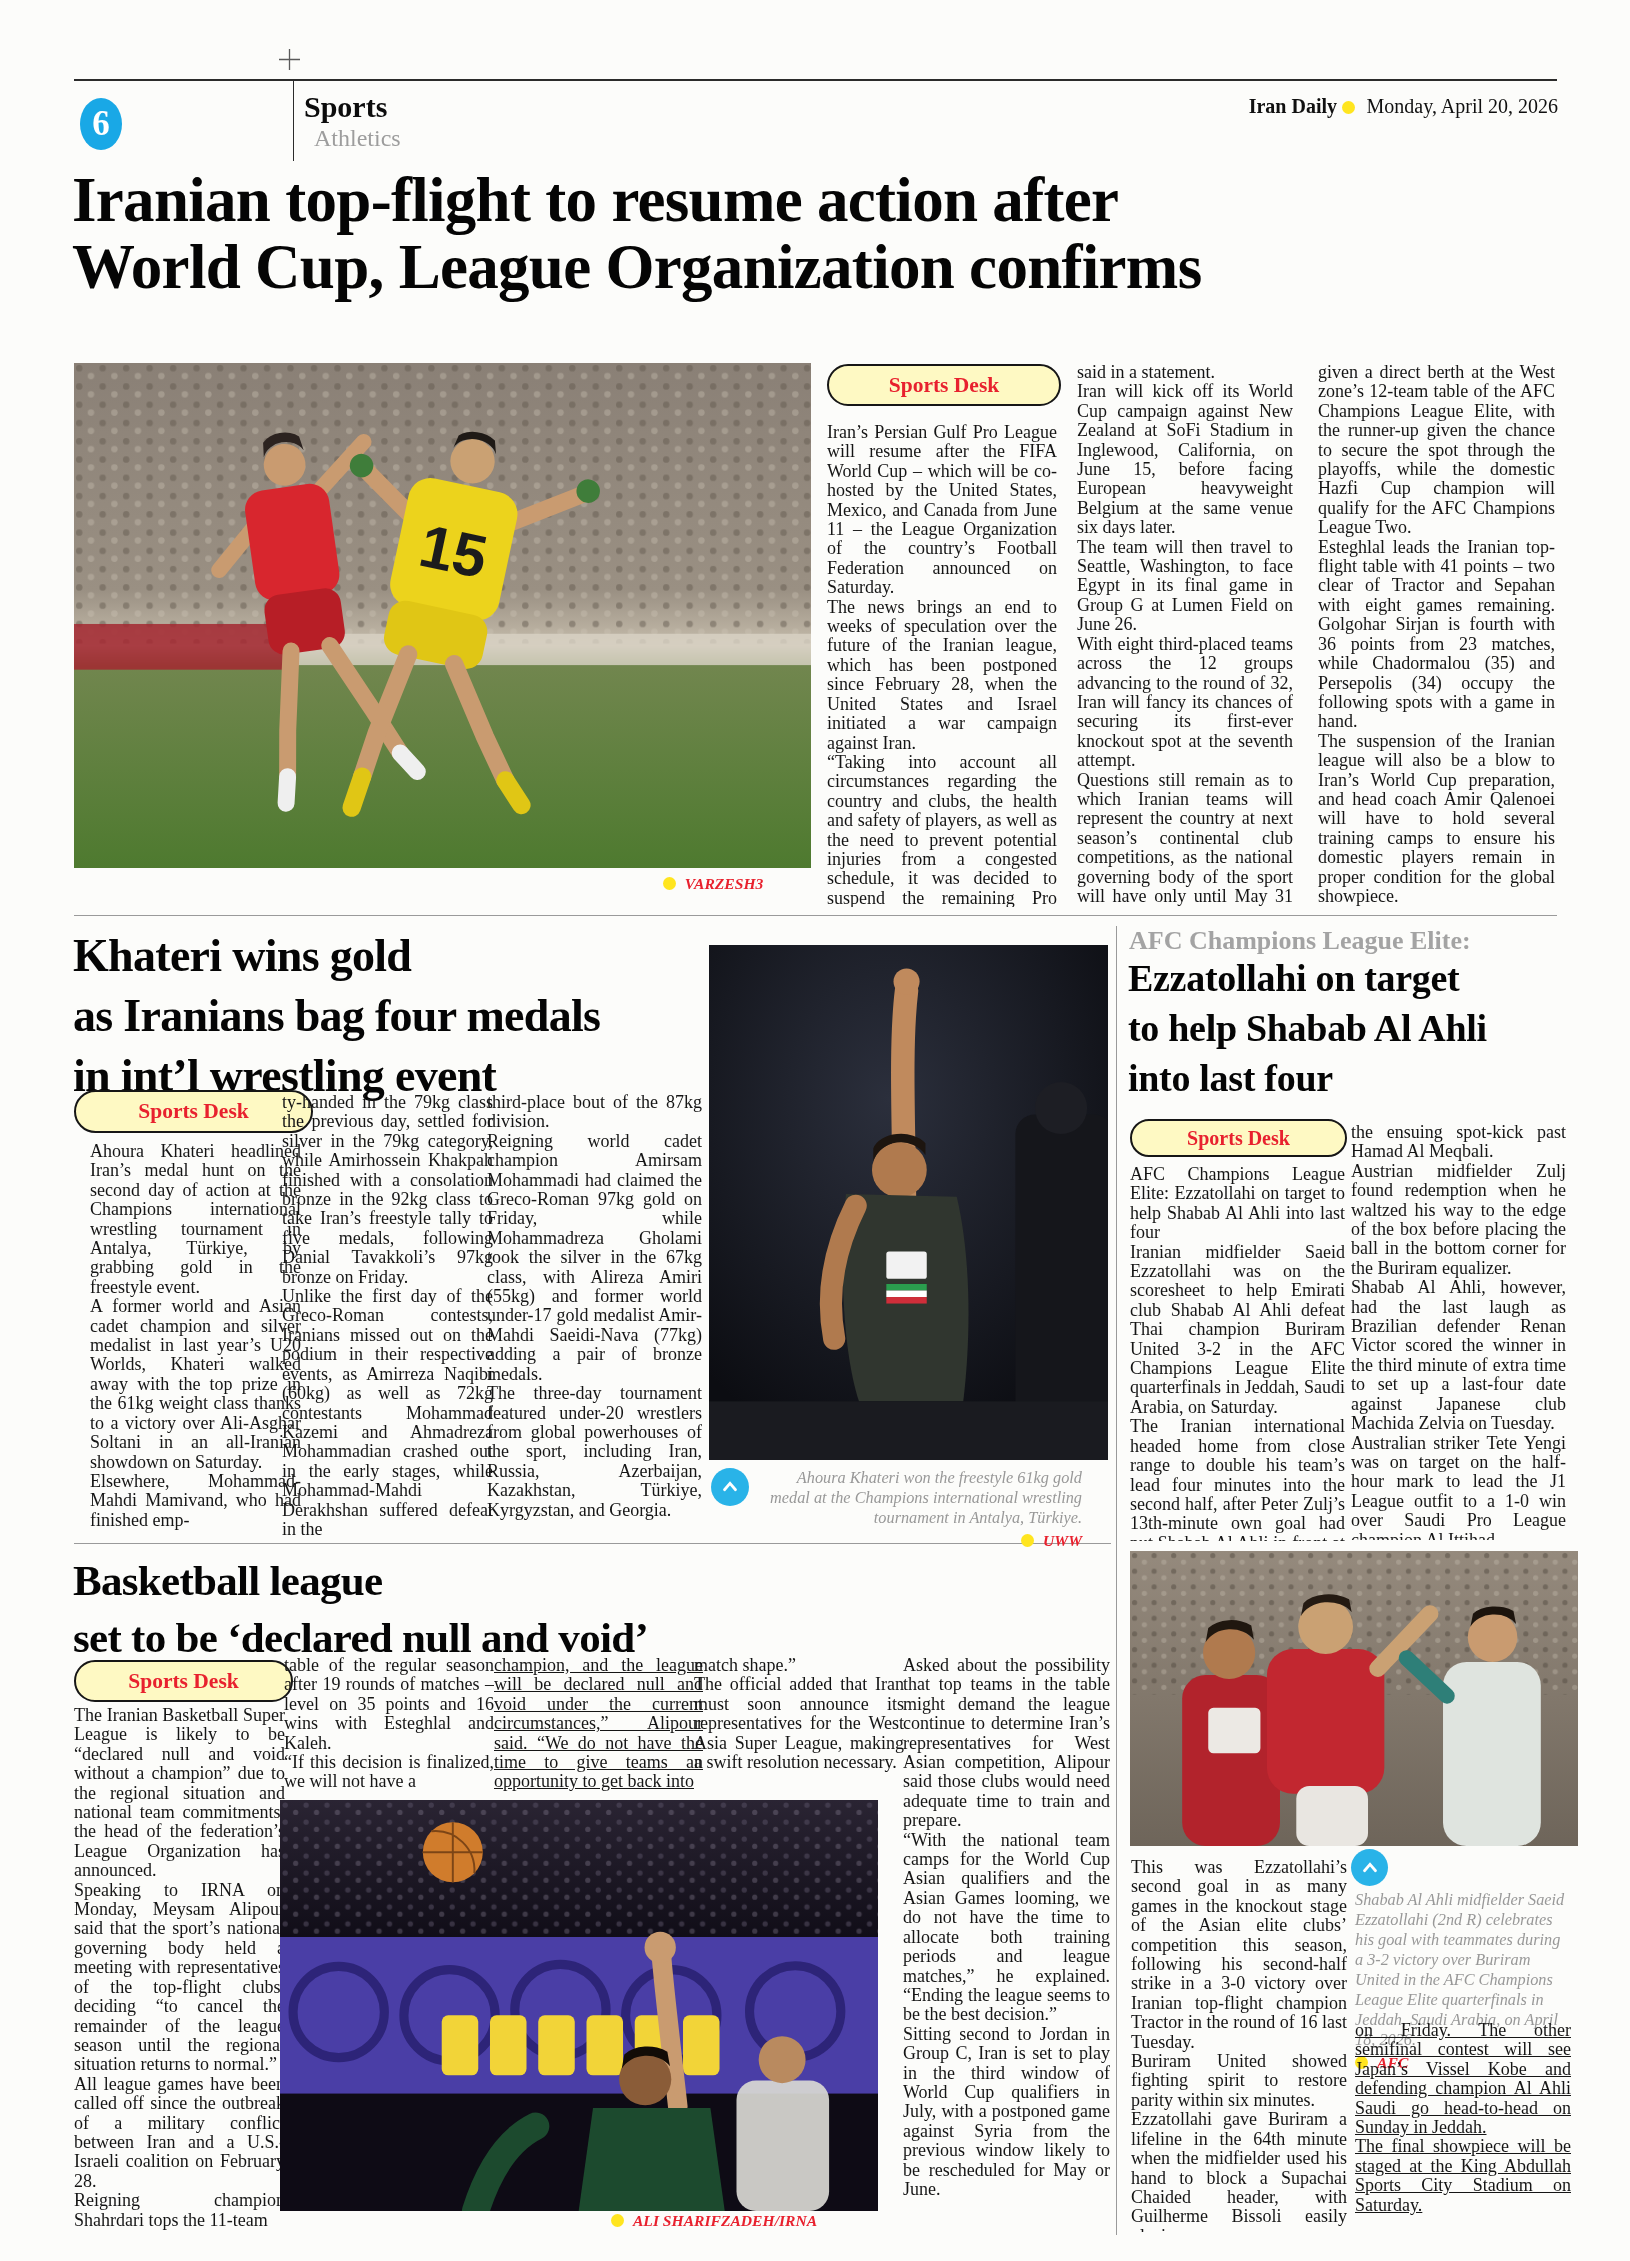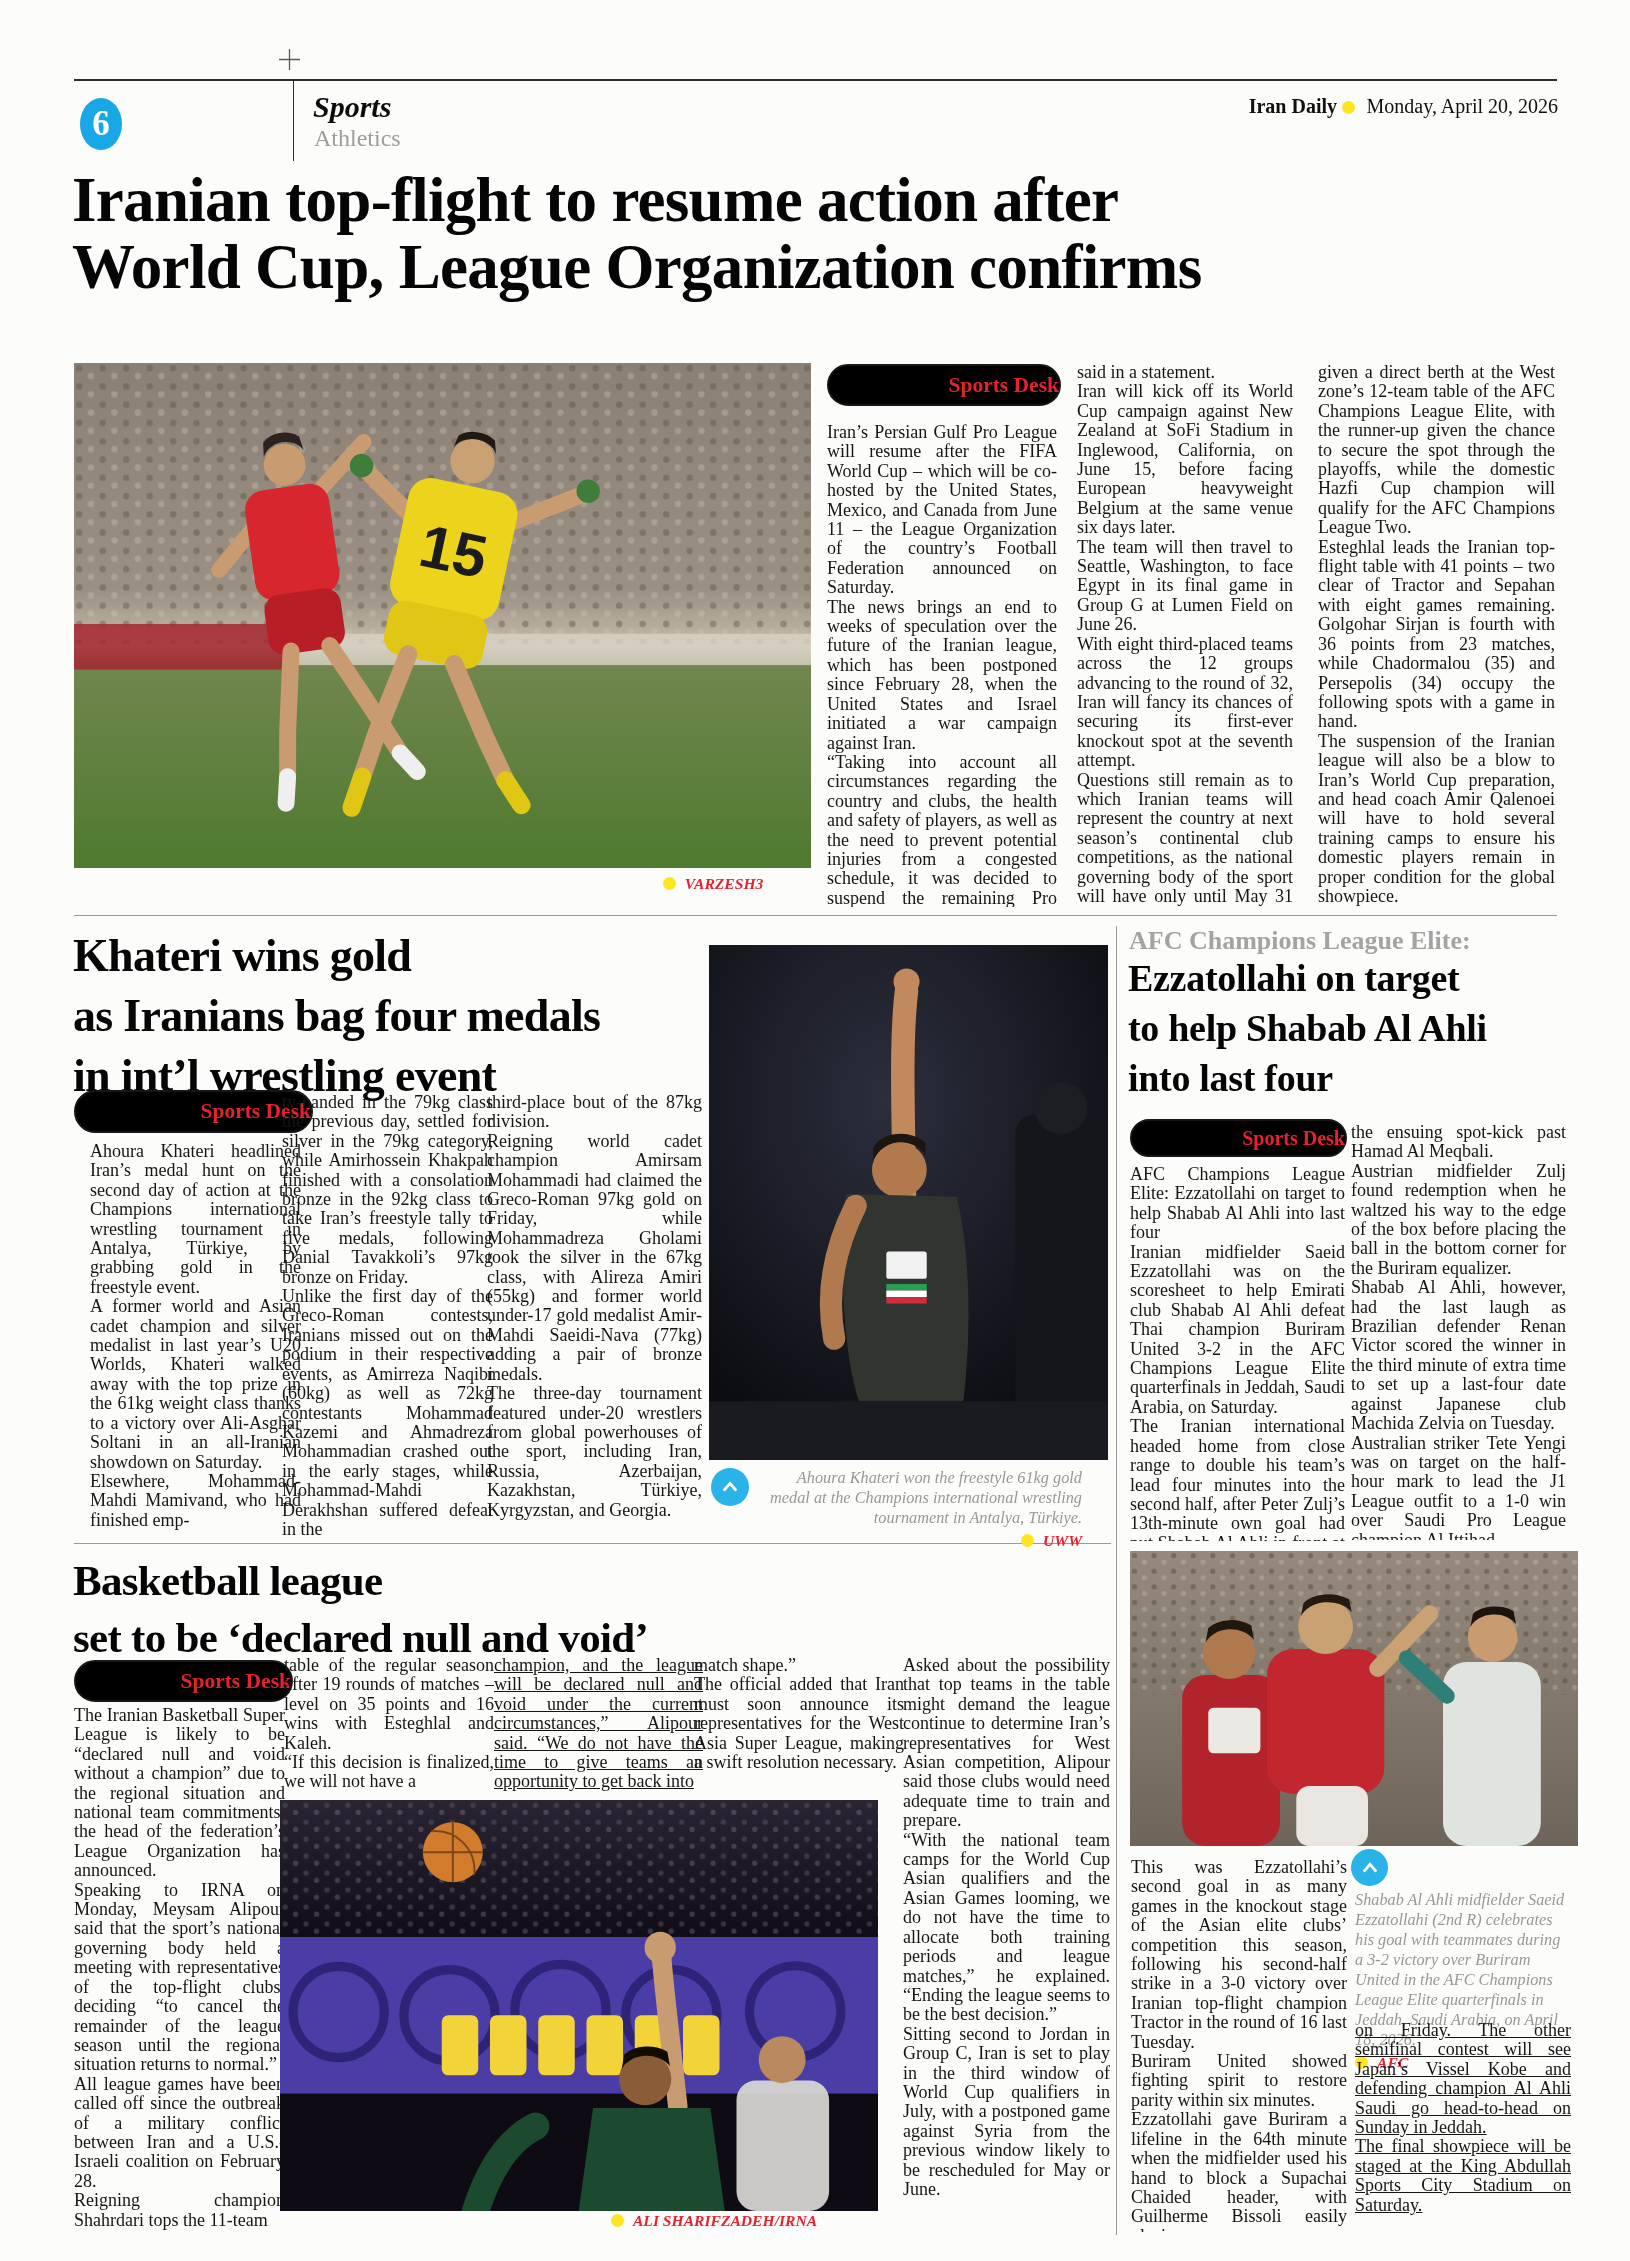"Sports" .section-title { font-style: italic -> none; left: 313px -> 304px }
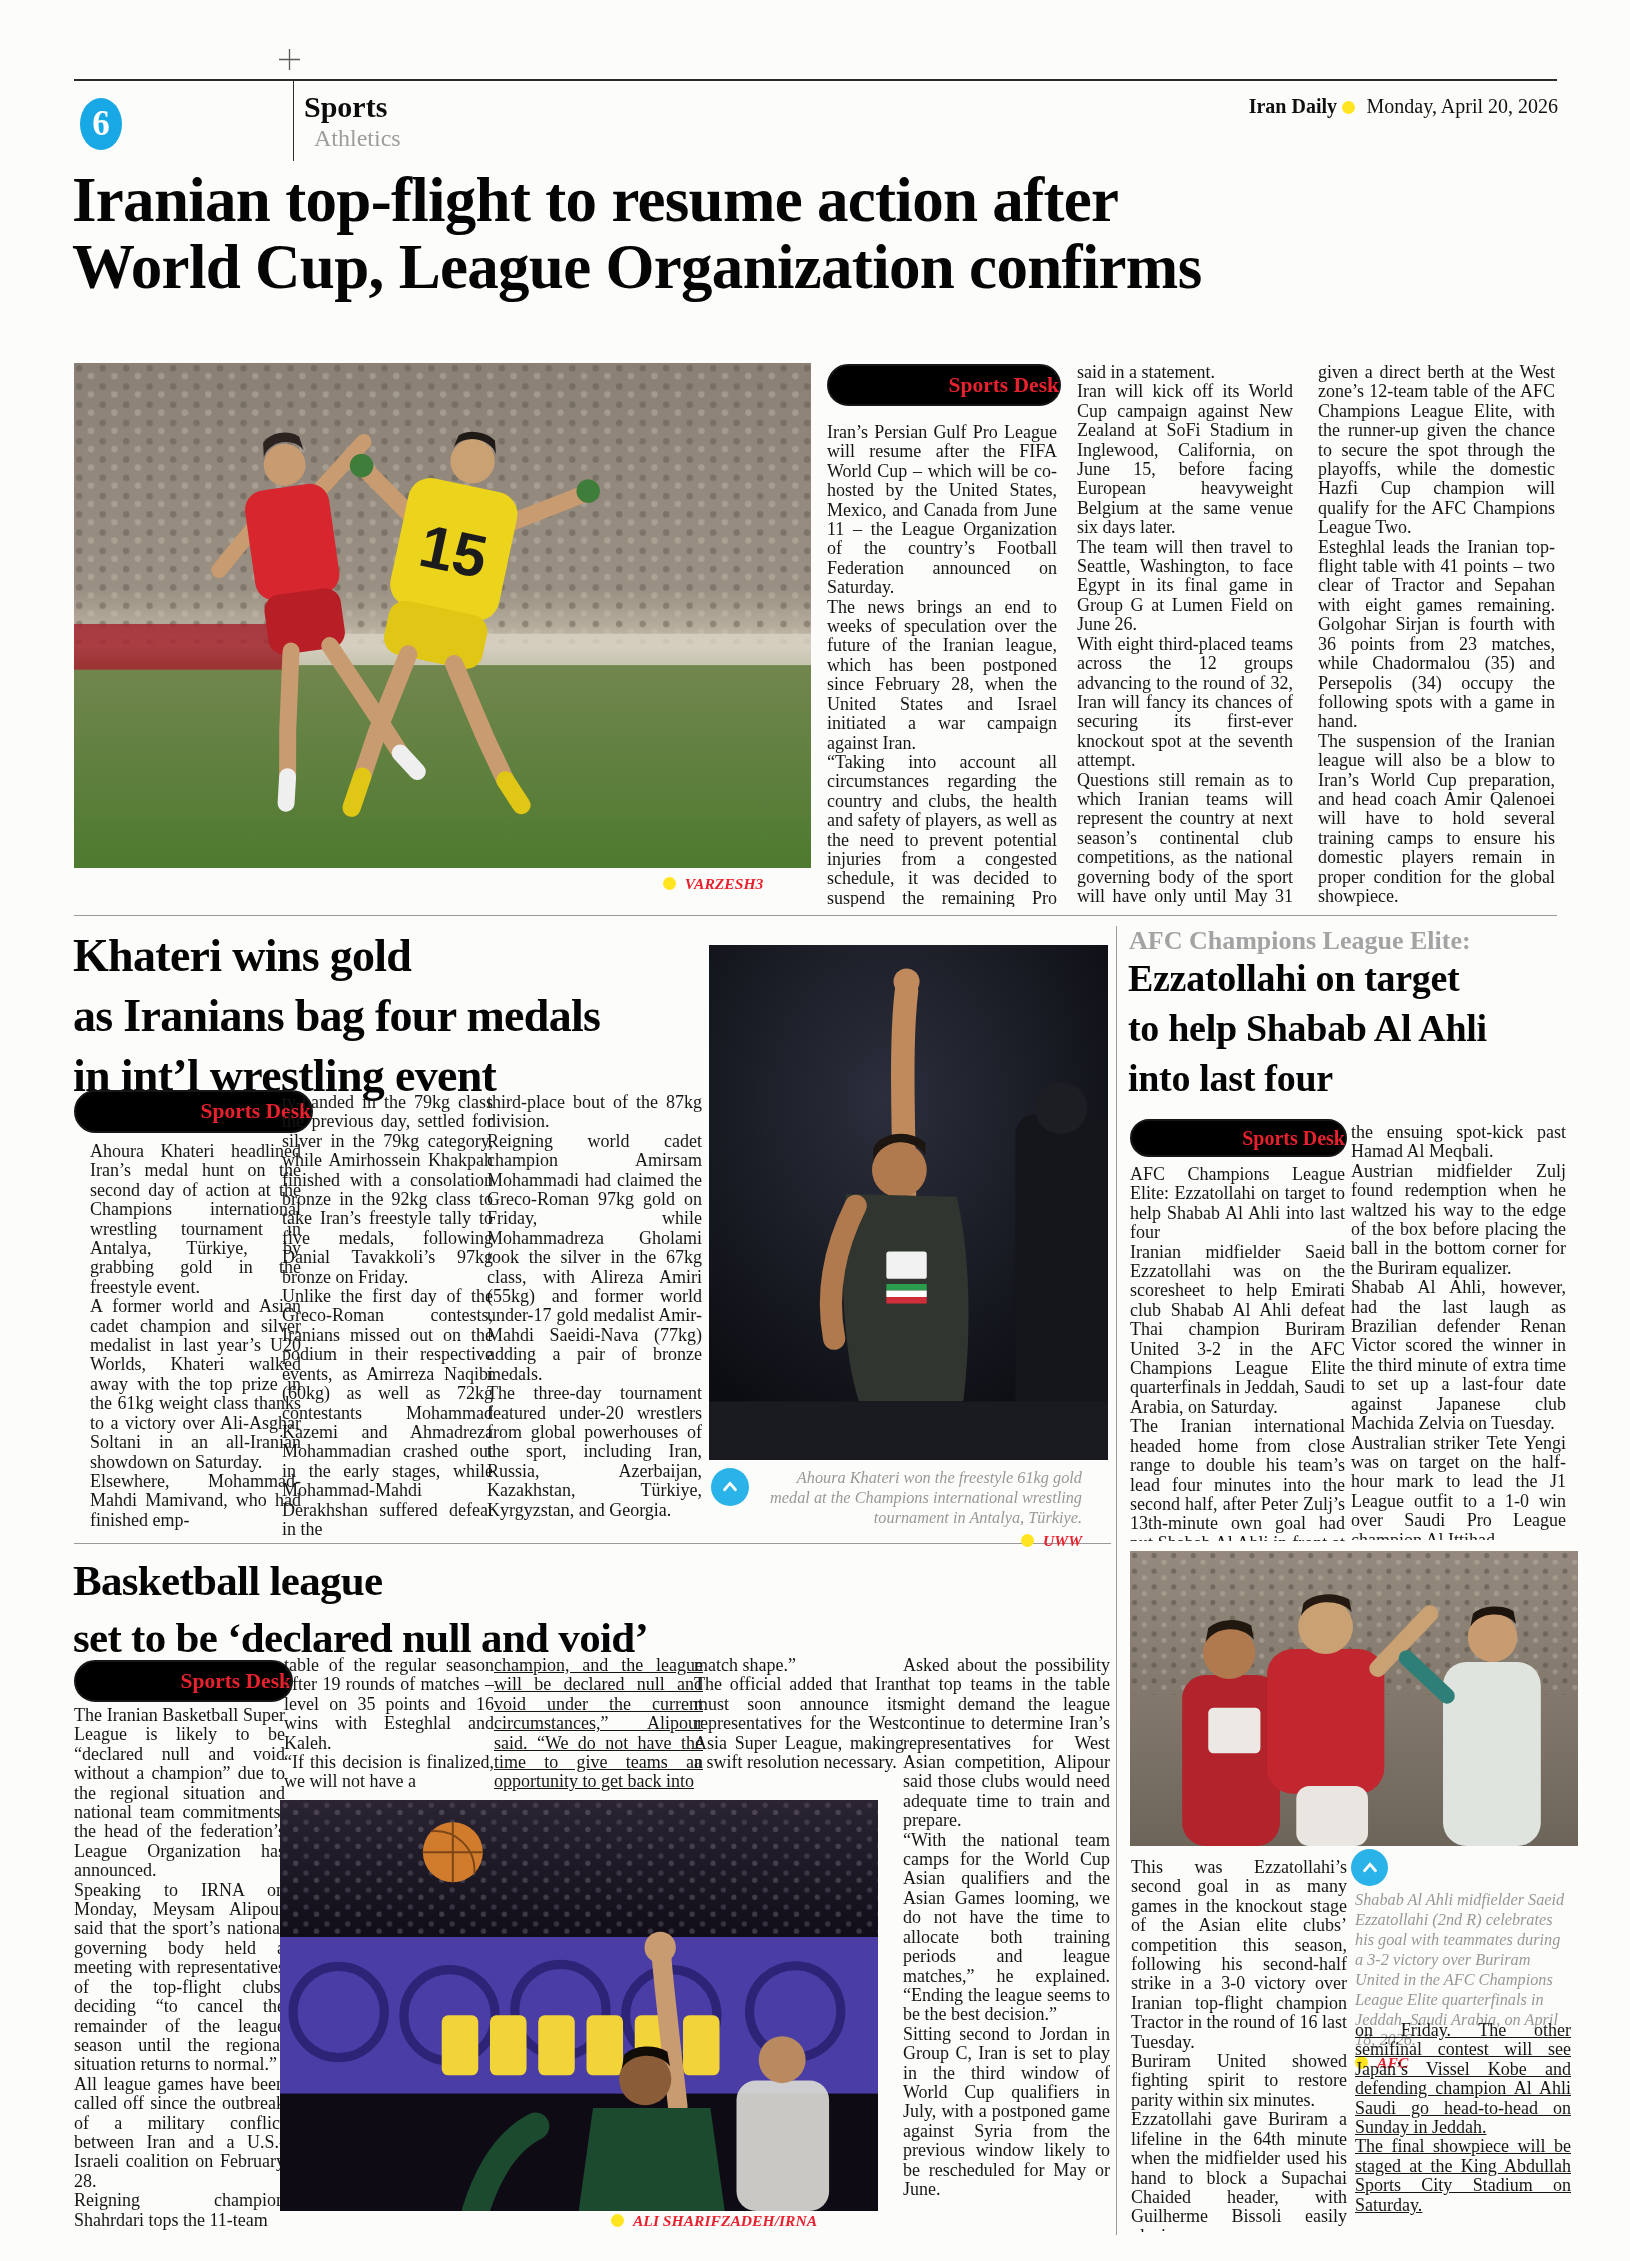"Sports Desk" .desk-badge { background: #000000 -> #fef9c3; justify-content: flex-end -> center }
